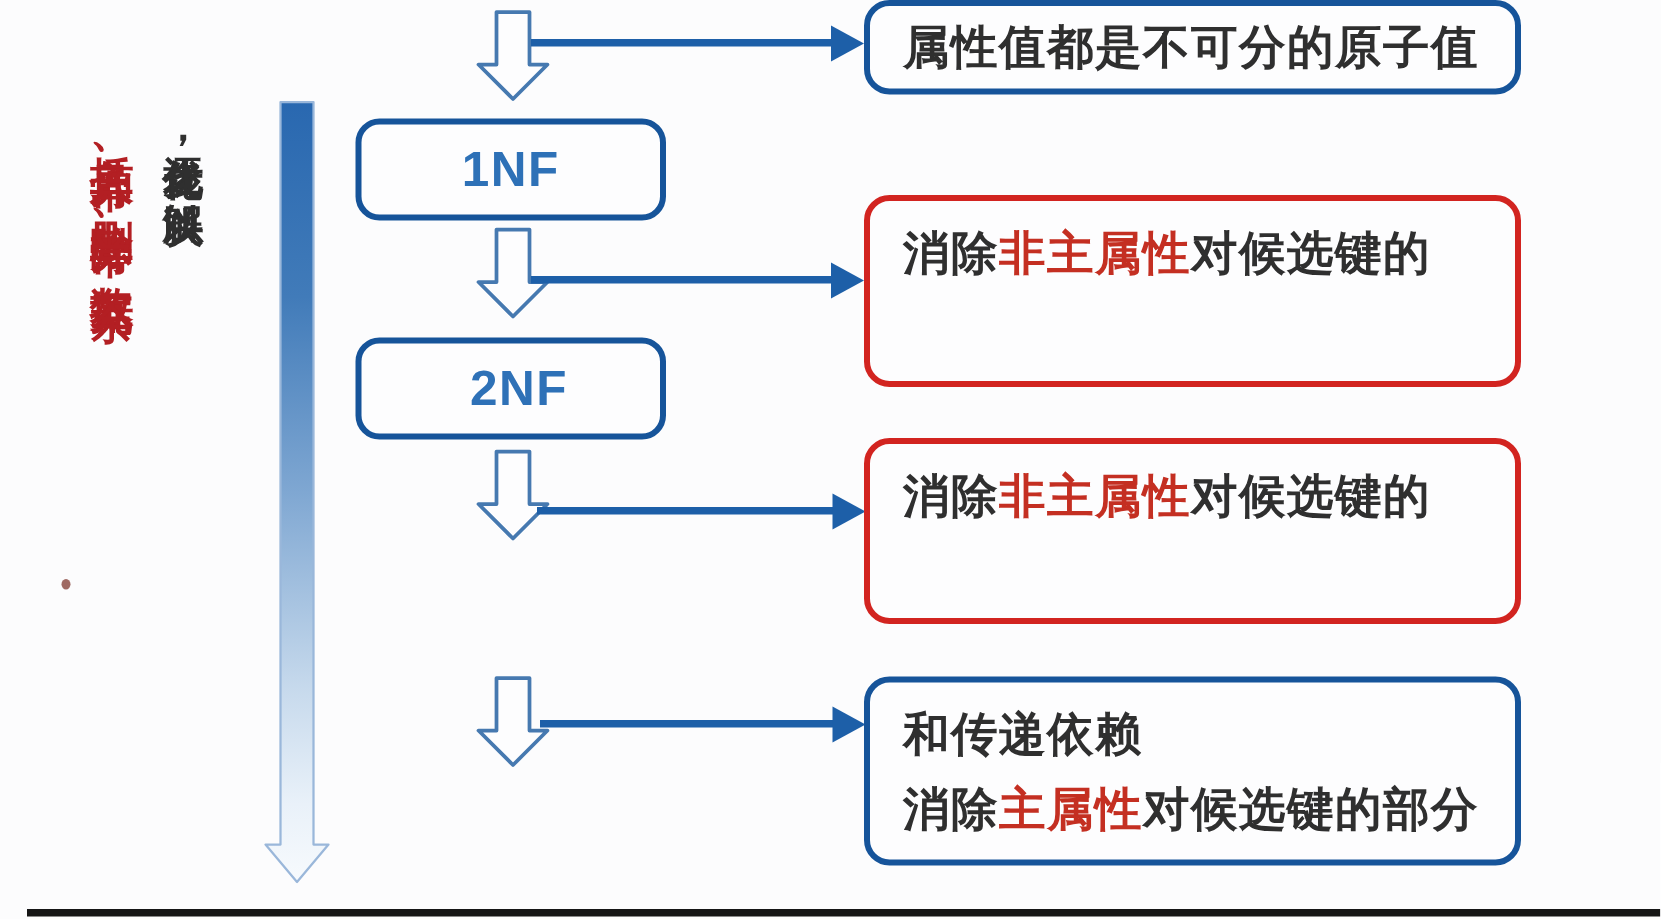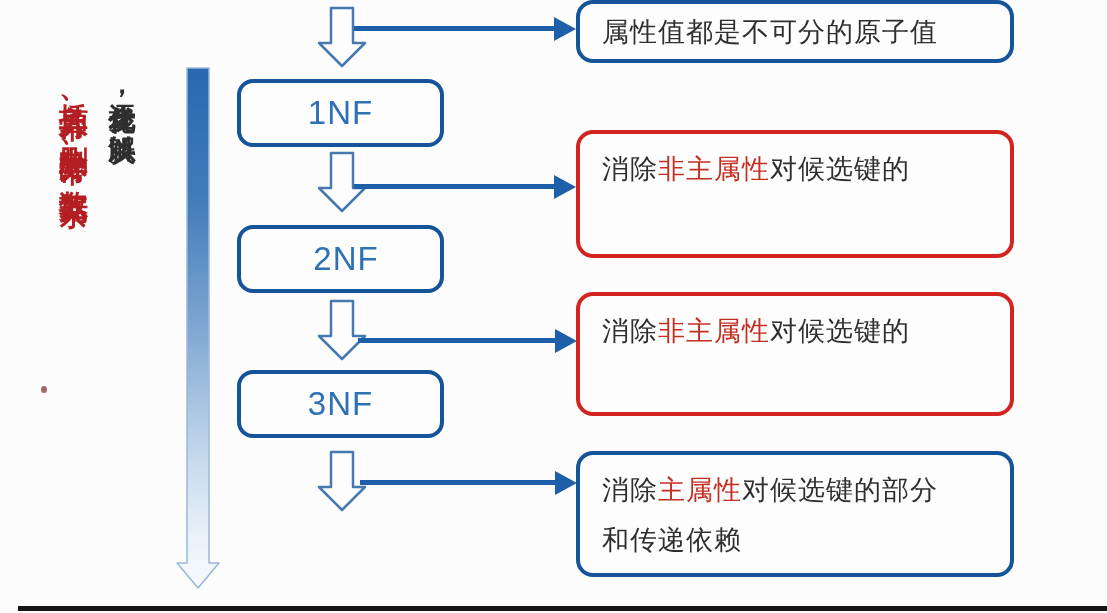"属性值都是不可分的原子值" .ann-line { font-size: 27px -> 31px; font-weight: 400 -> 700 }
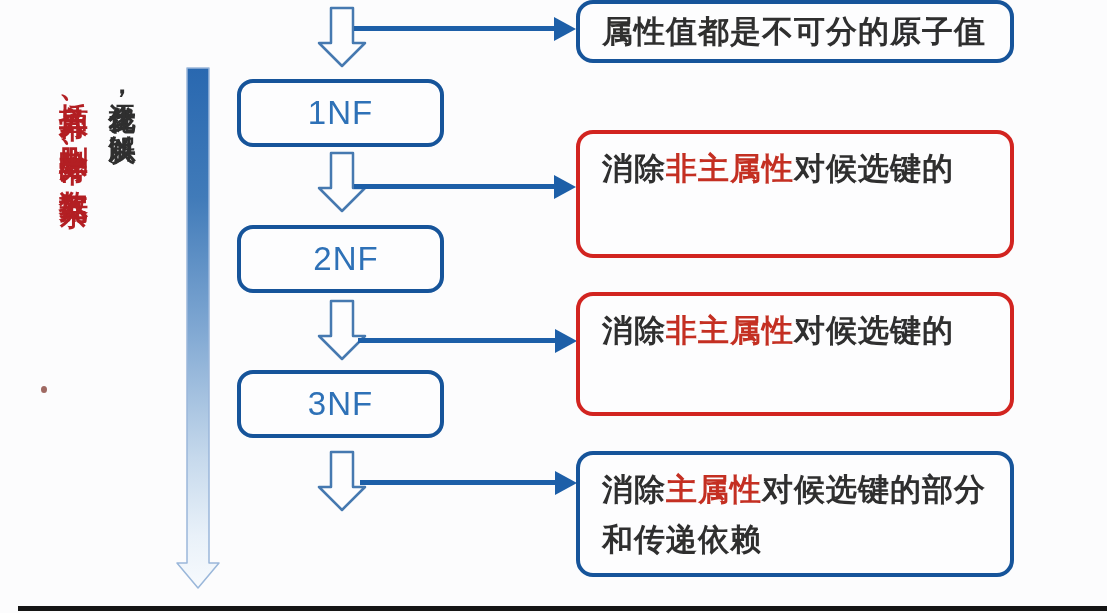"1NF" .nf-label { font-weight: 400 -> 700 }
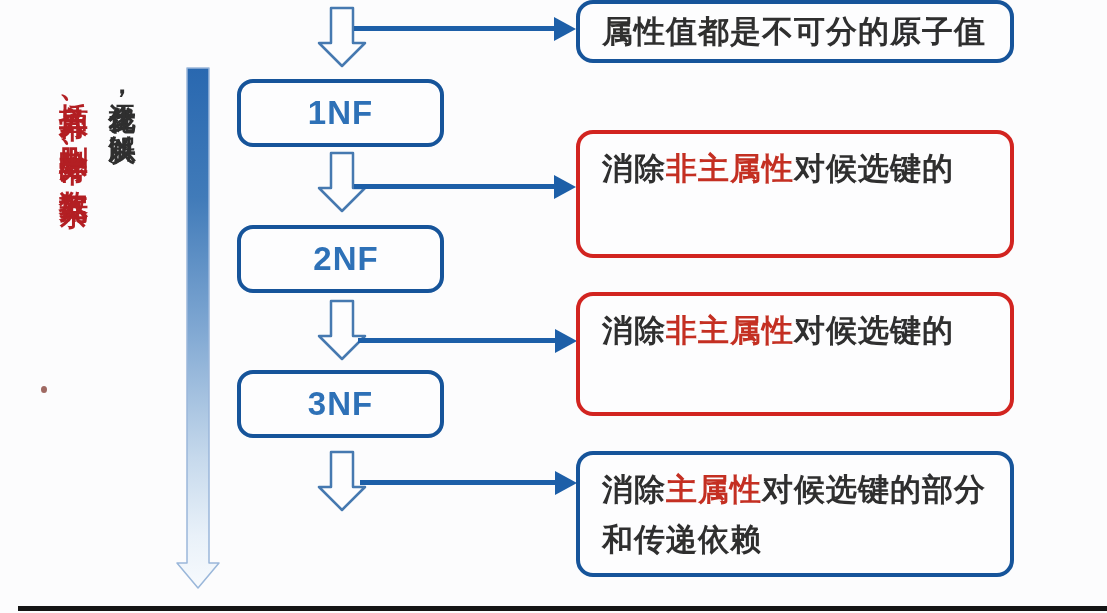"3NF" div.nf-box { html: <div> <span>3NF</span> </div> -> none }
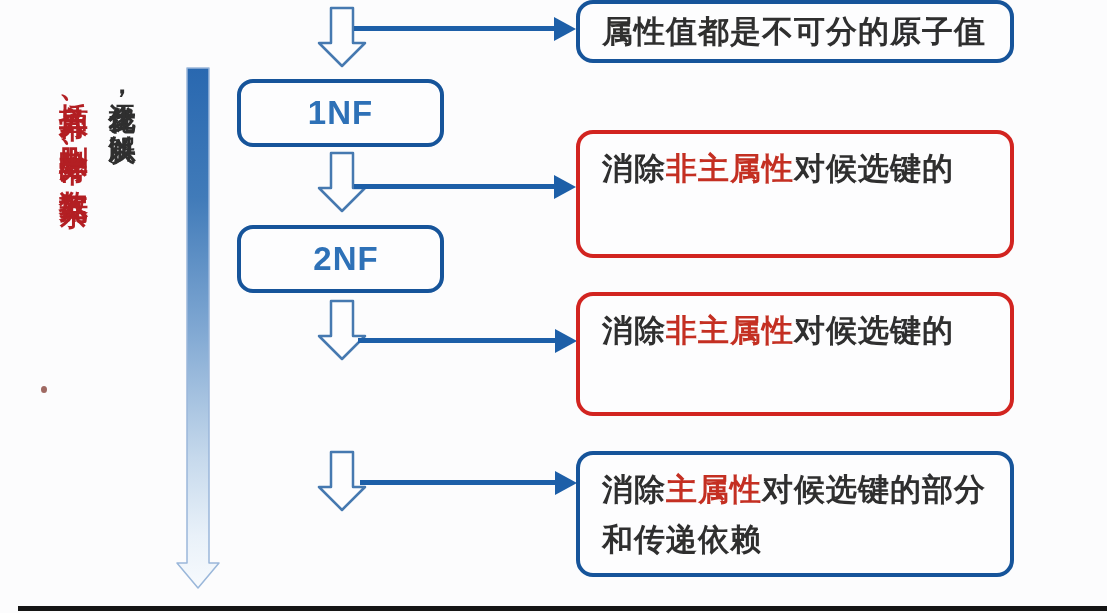"消除主属性对候选键的部分" div.ann-line { order: before "和传递依赖" -> after "和传递依赖" }
